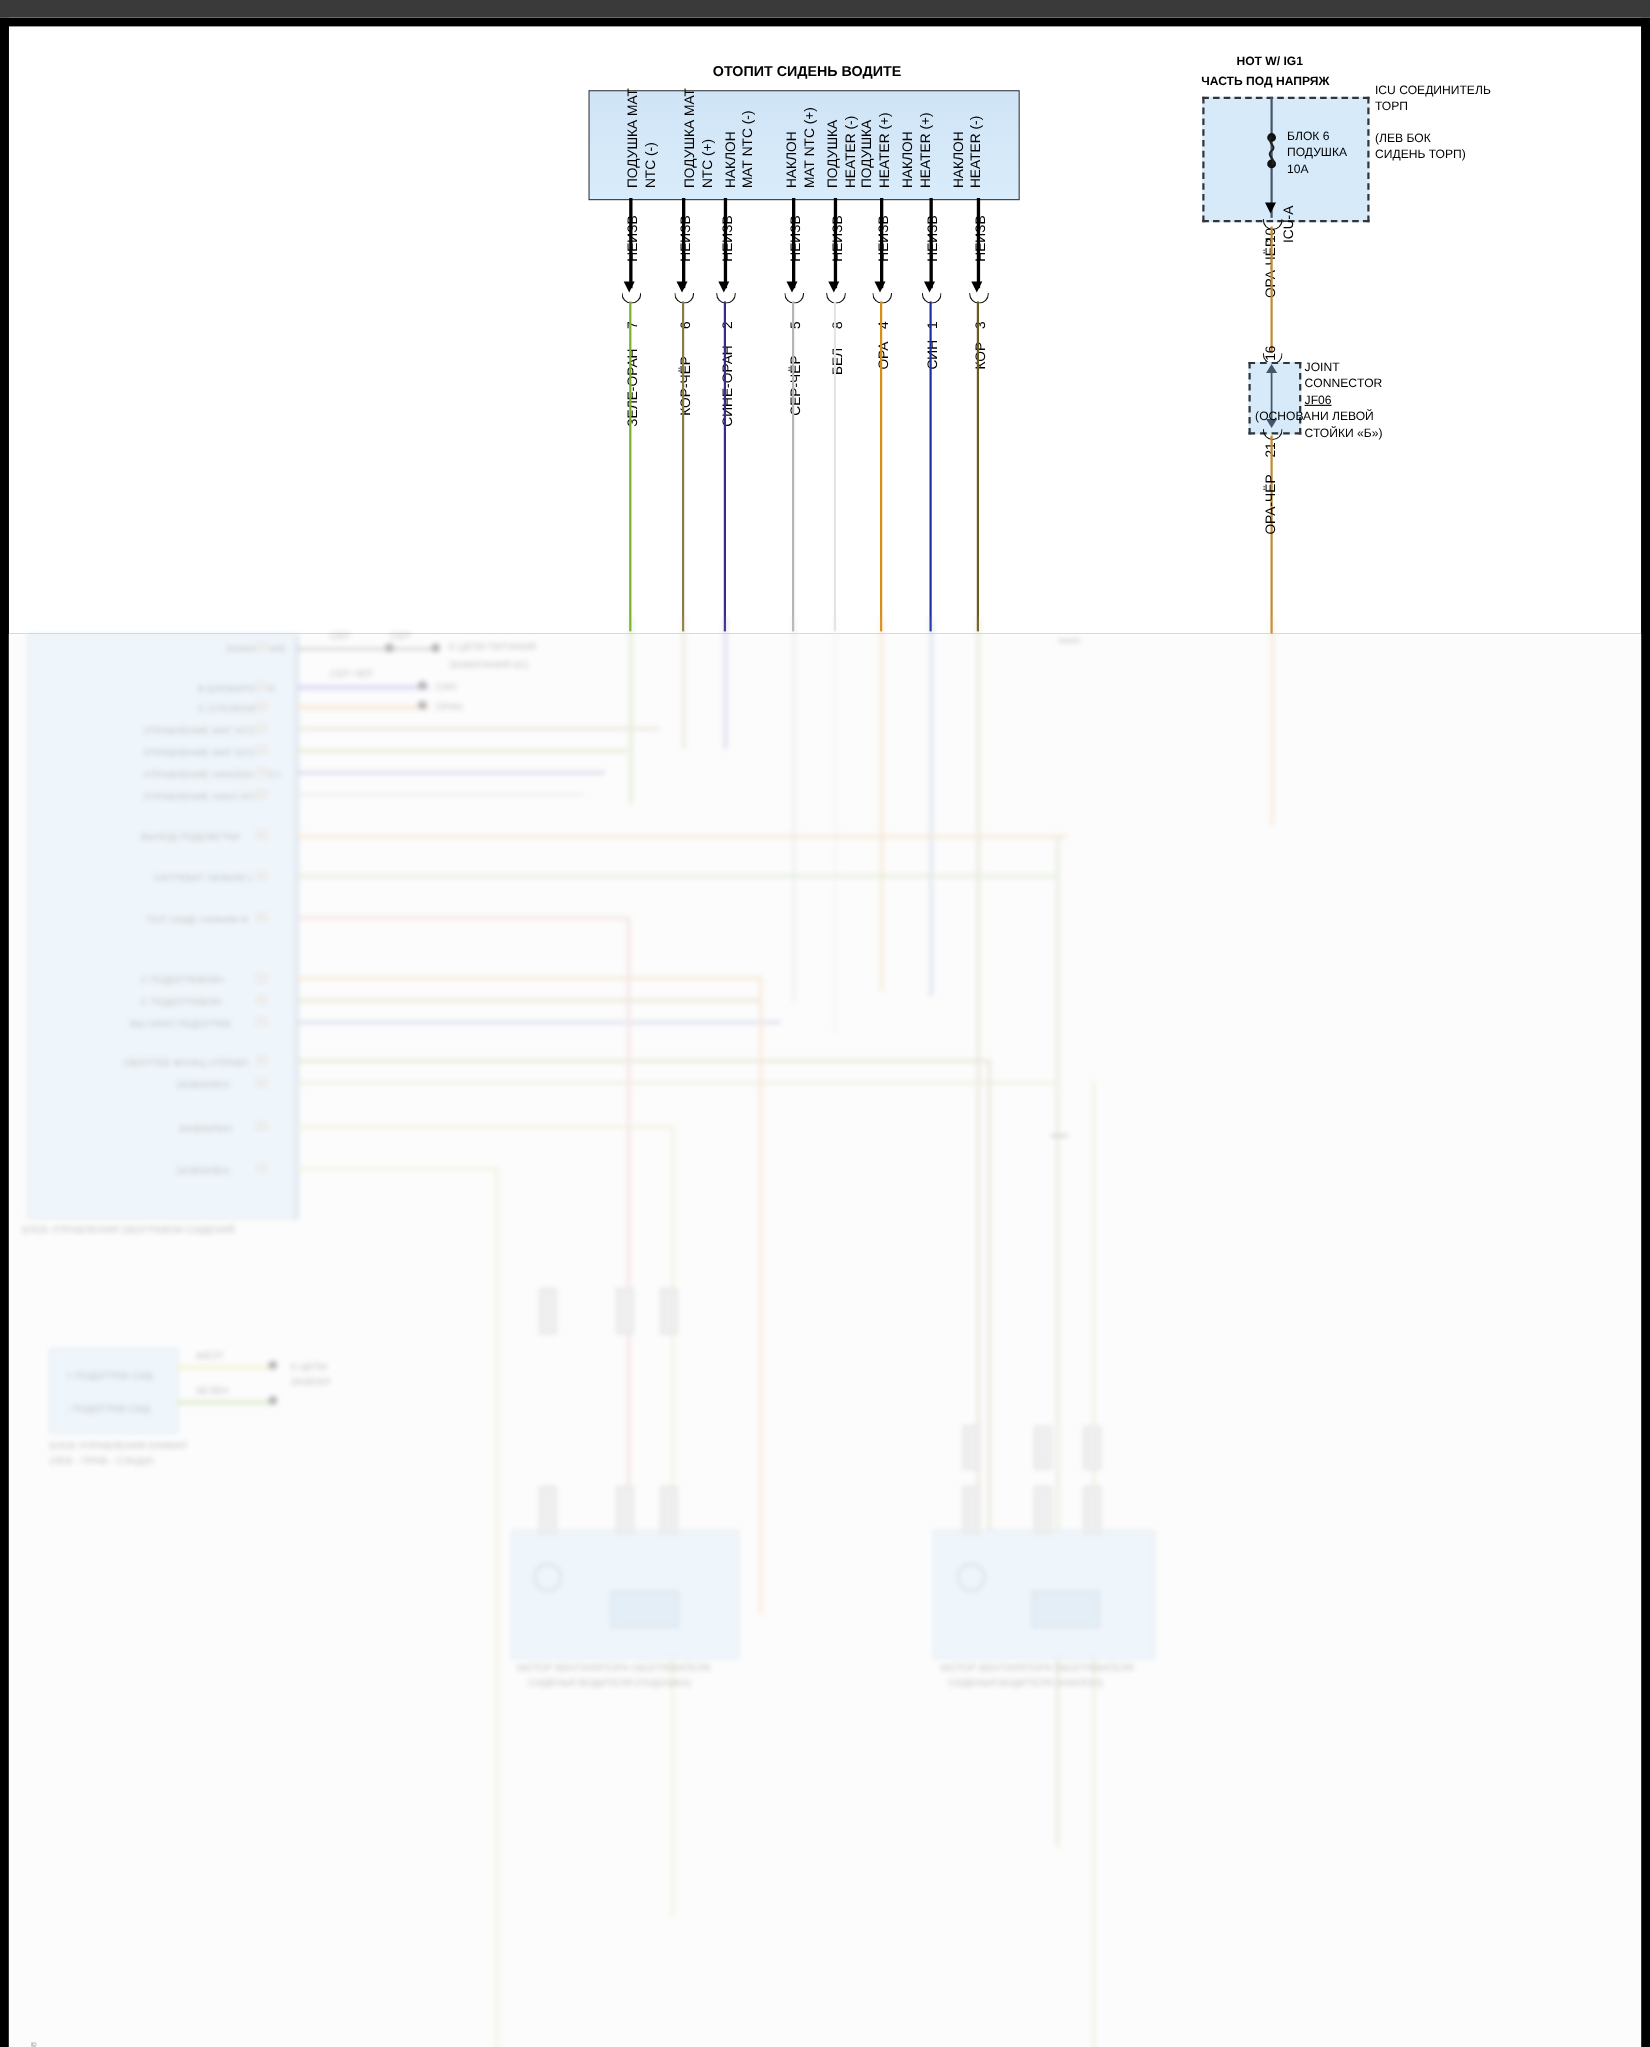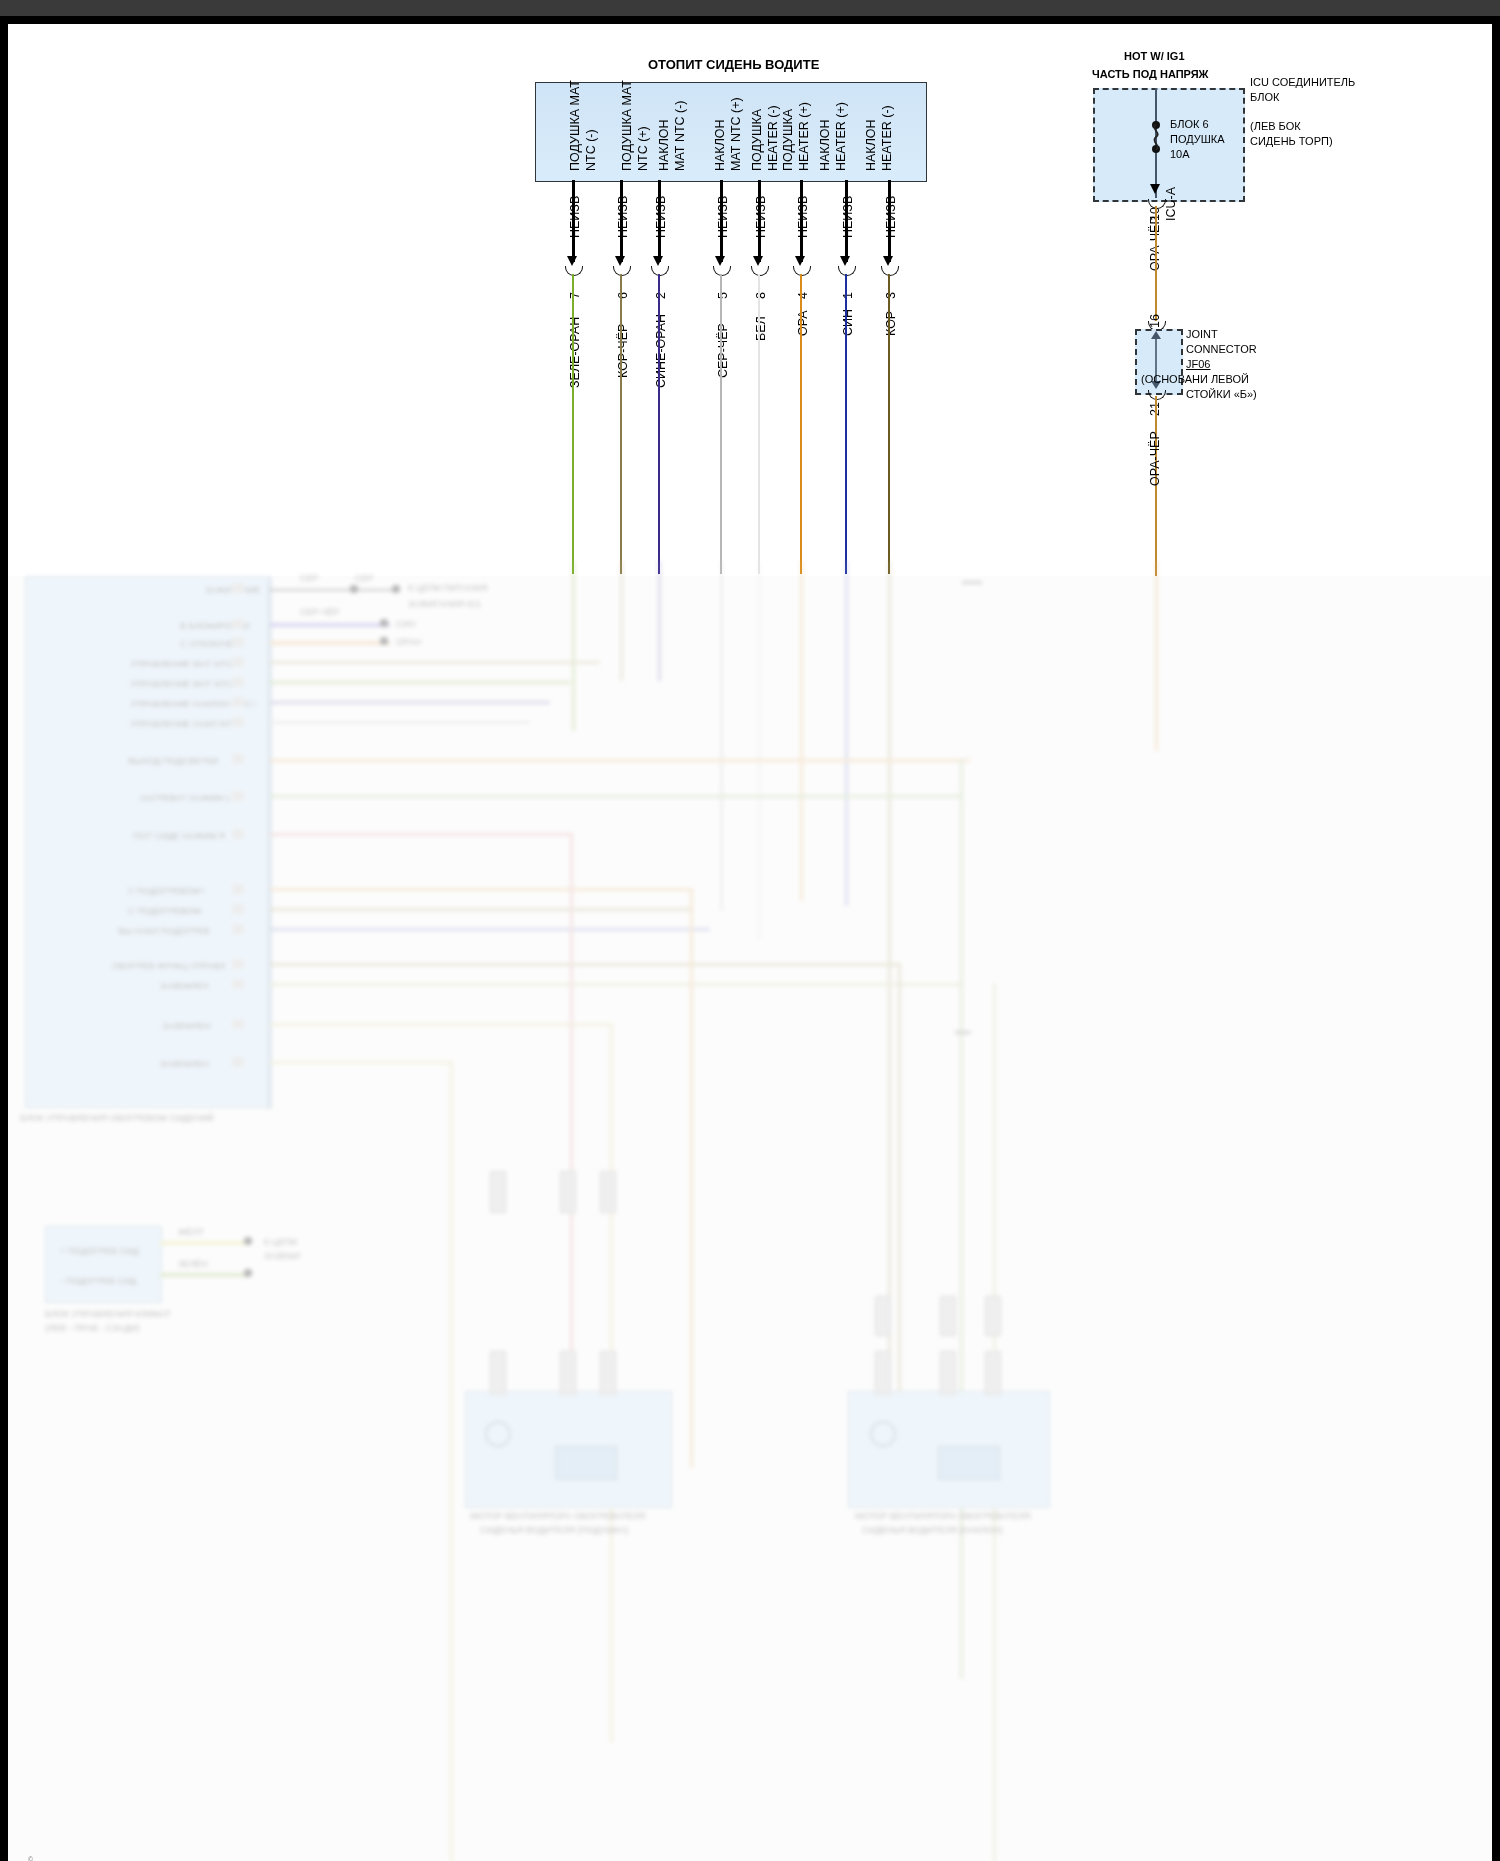"БЛОК" div.lbl { text: БЛОК -> ТОРП }
